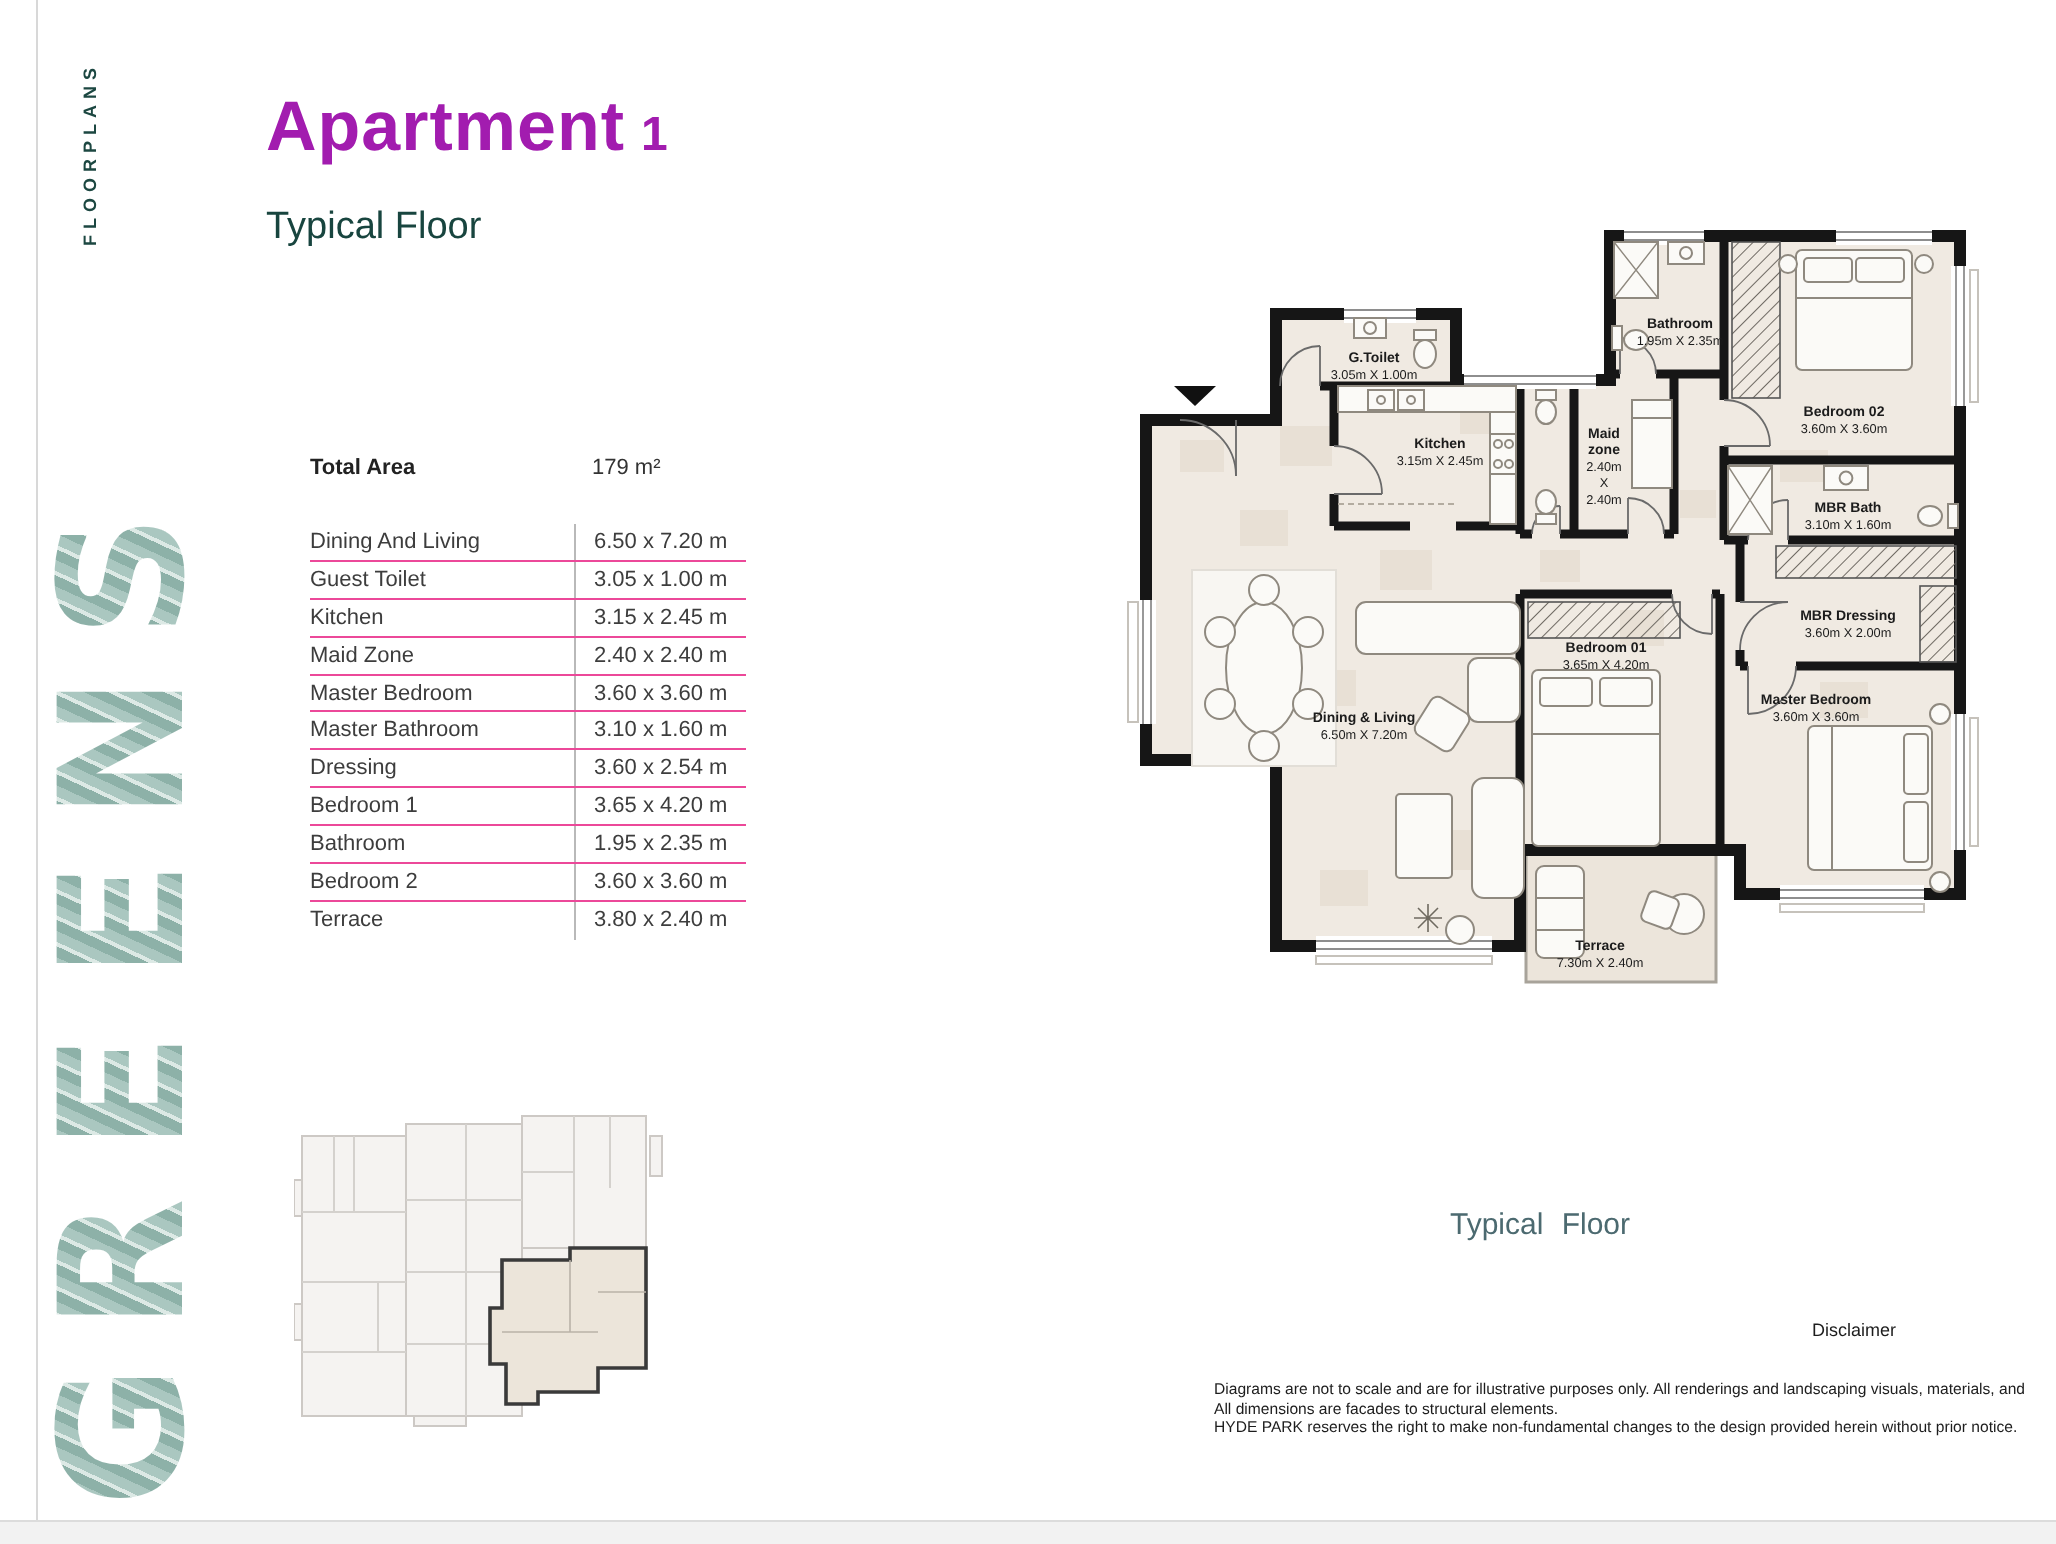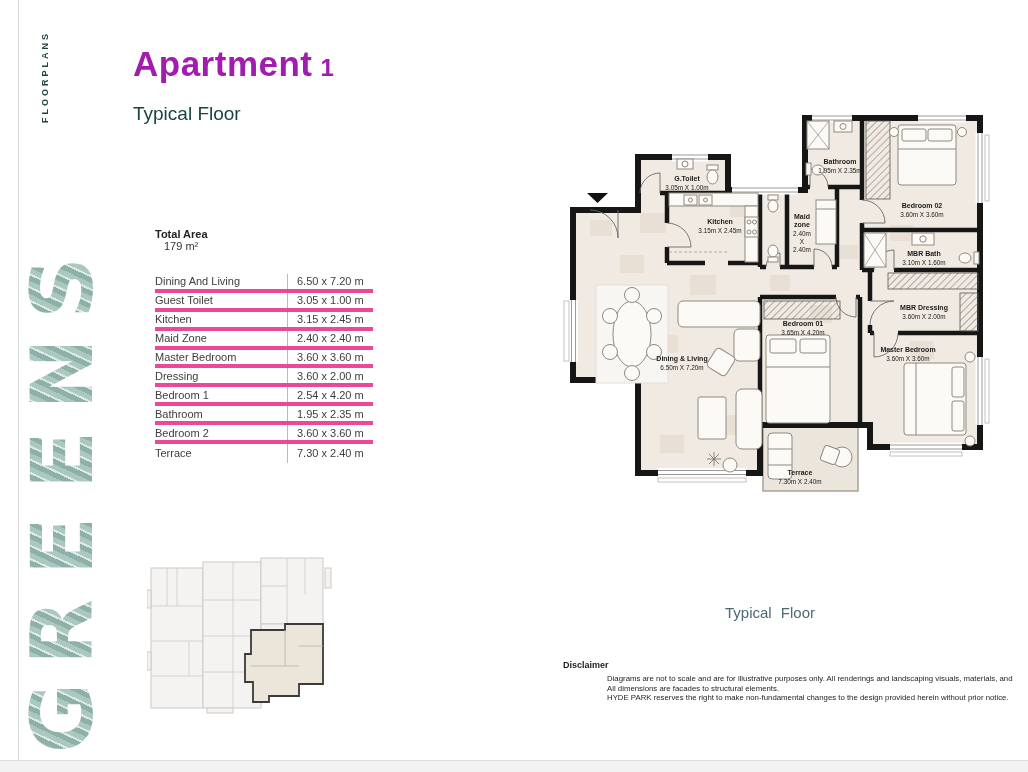"Total Area" .spec-head { flex-direction: column -> none }
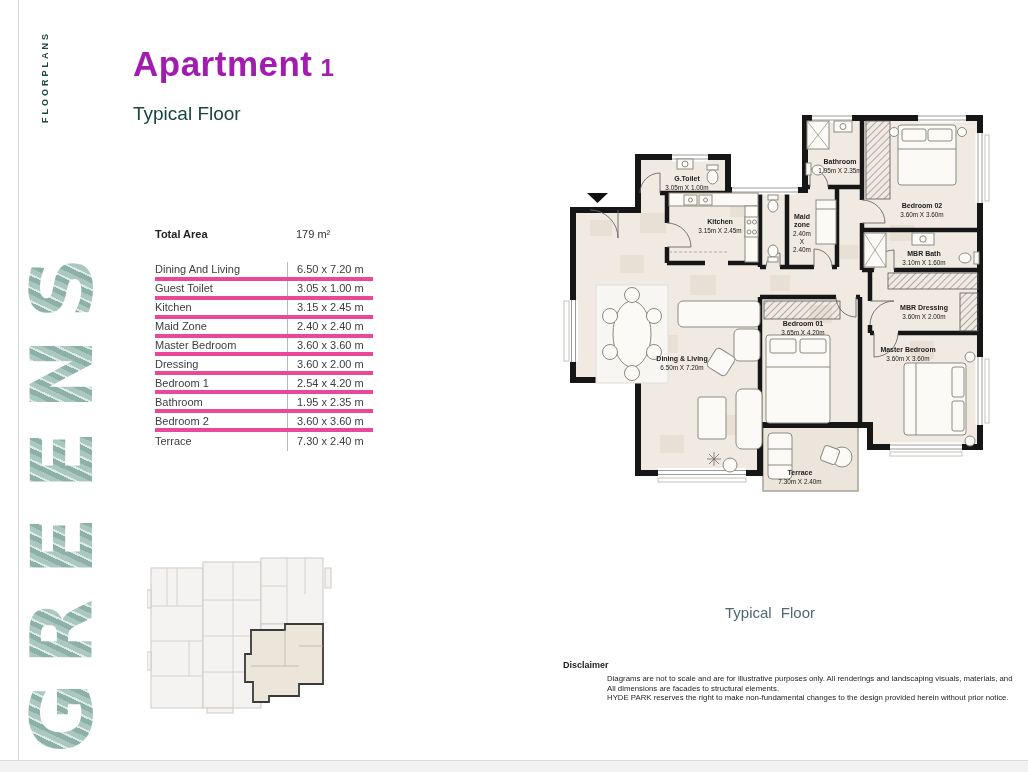"Dining And Living" .spec-row { border-bottom: 4px solid #ec4899 -> 1px solid #ec4899 }
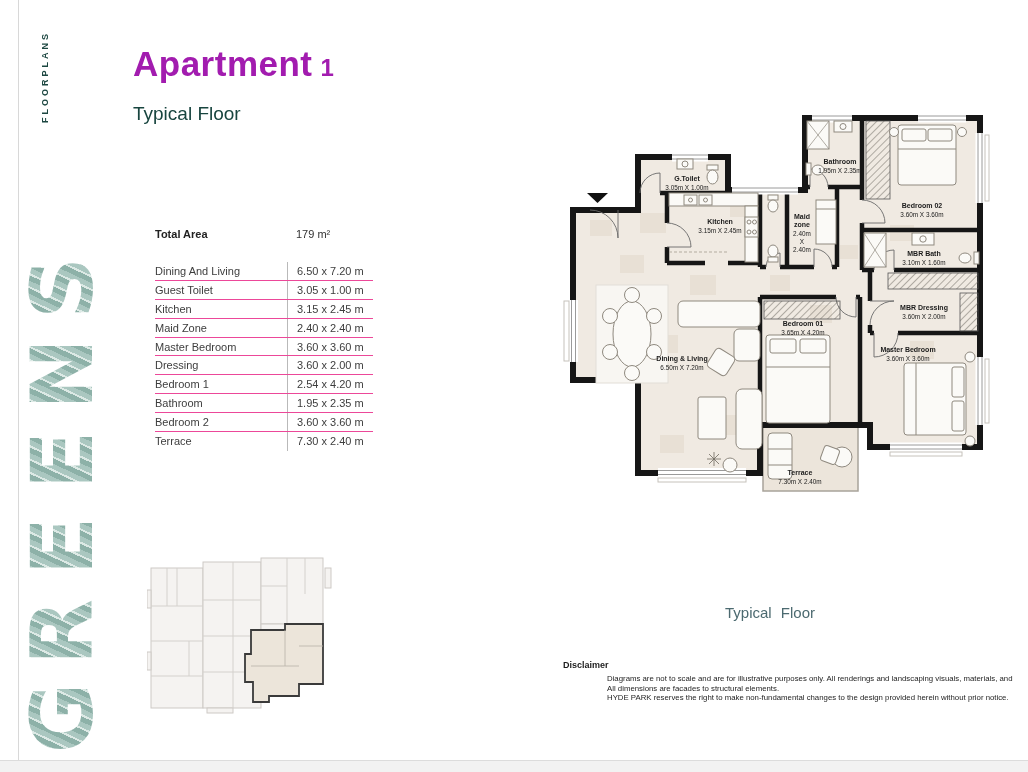"Master Bathroom" div.spec-row { html: none -> <div> <span>Master Bathroom</span> <span>3.10 x 1.60 m</span> </div> }
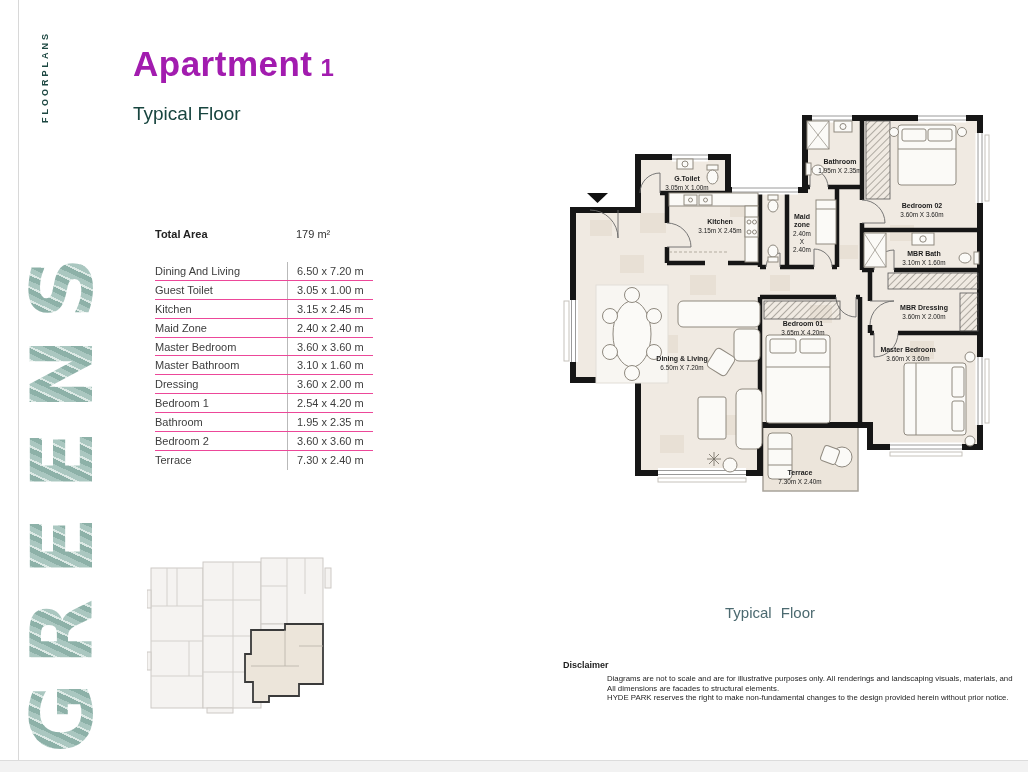"3.60 x 2.00 m" span.val { text: 2.00 -> 2.54 }
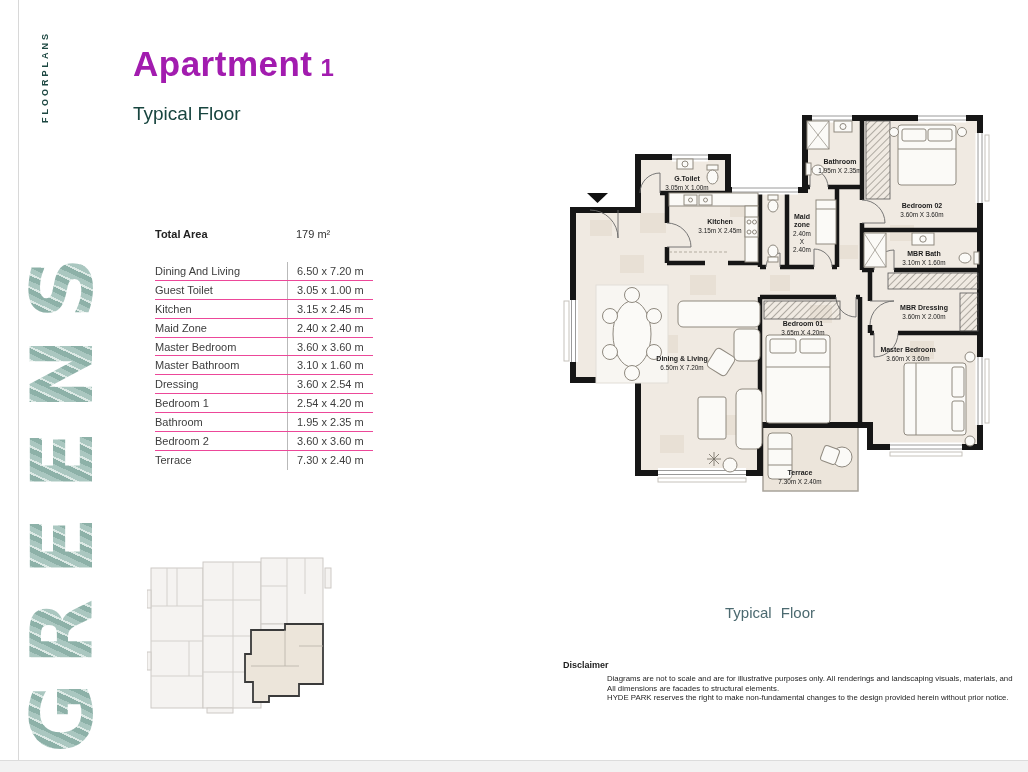"2.54 x 4.20 m" span.val { text: 2.54 -> 3.65 }
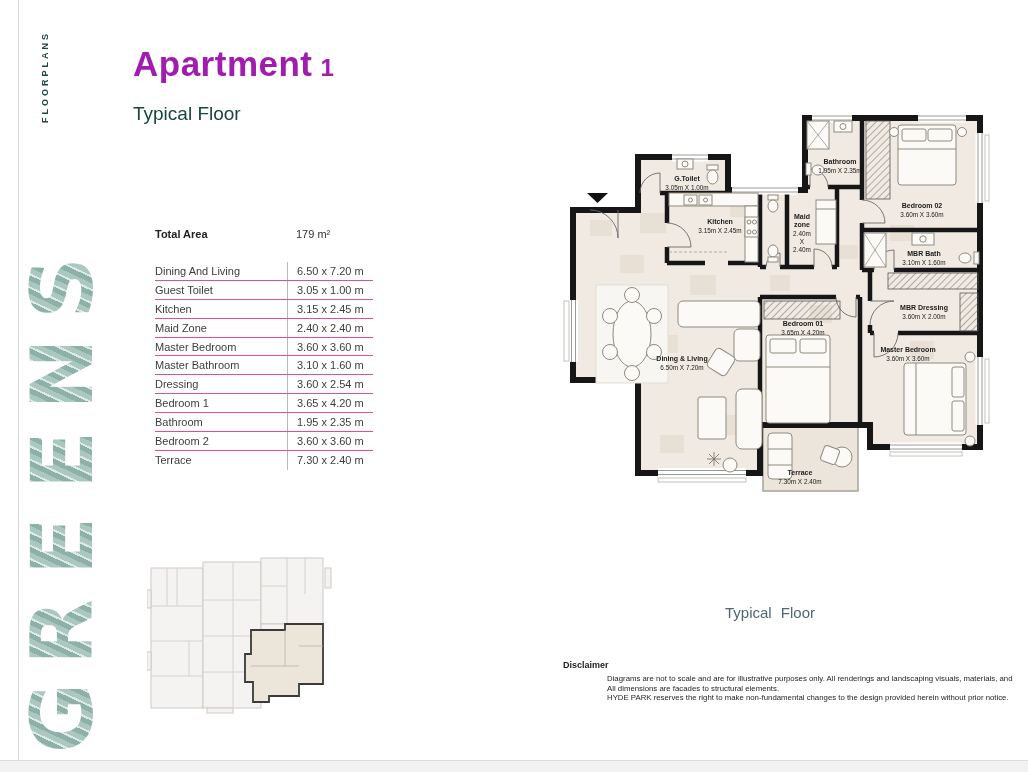"7.30 x 2.40 m" span.val { text: 7.30 -> 3.80 }
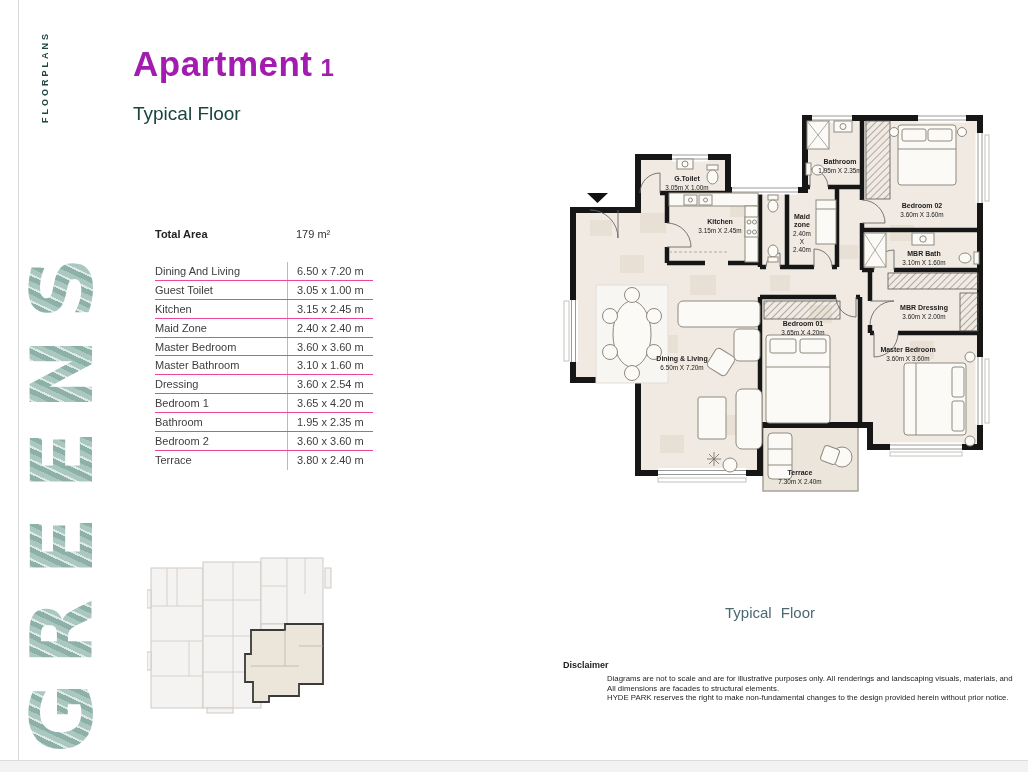"Disclaimer" .disclaimer .t { font-weight: bold -> normal; margin-bottom: 4px -> 20px; text-align: none -> right }
